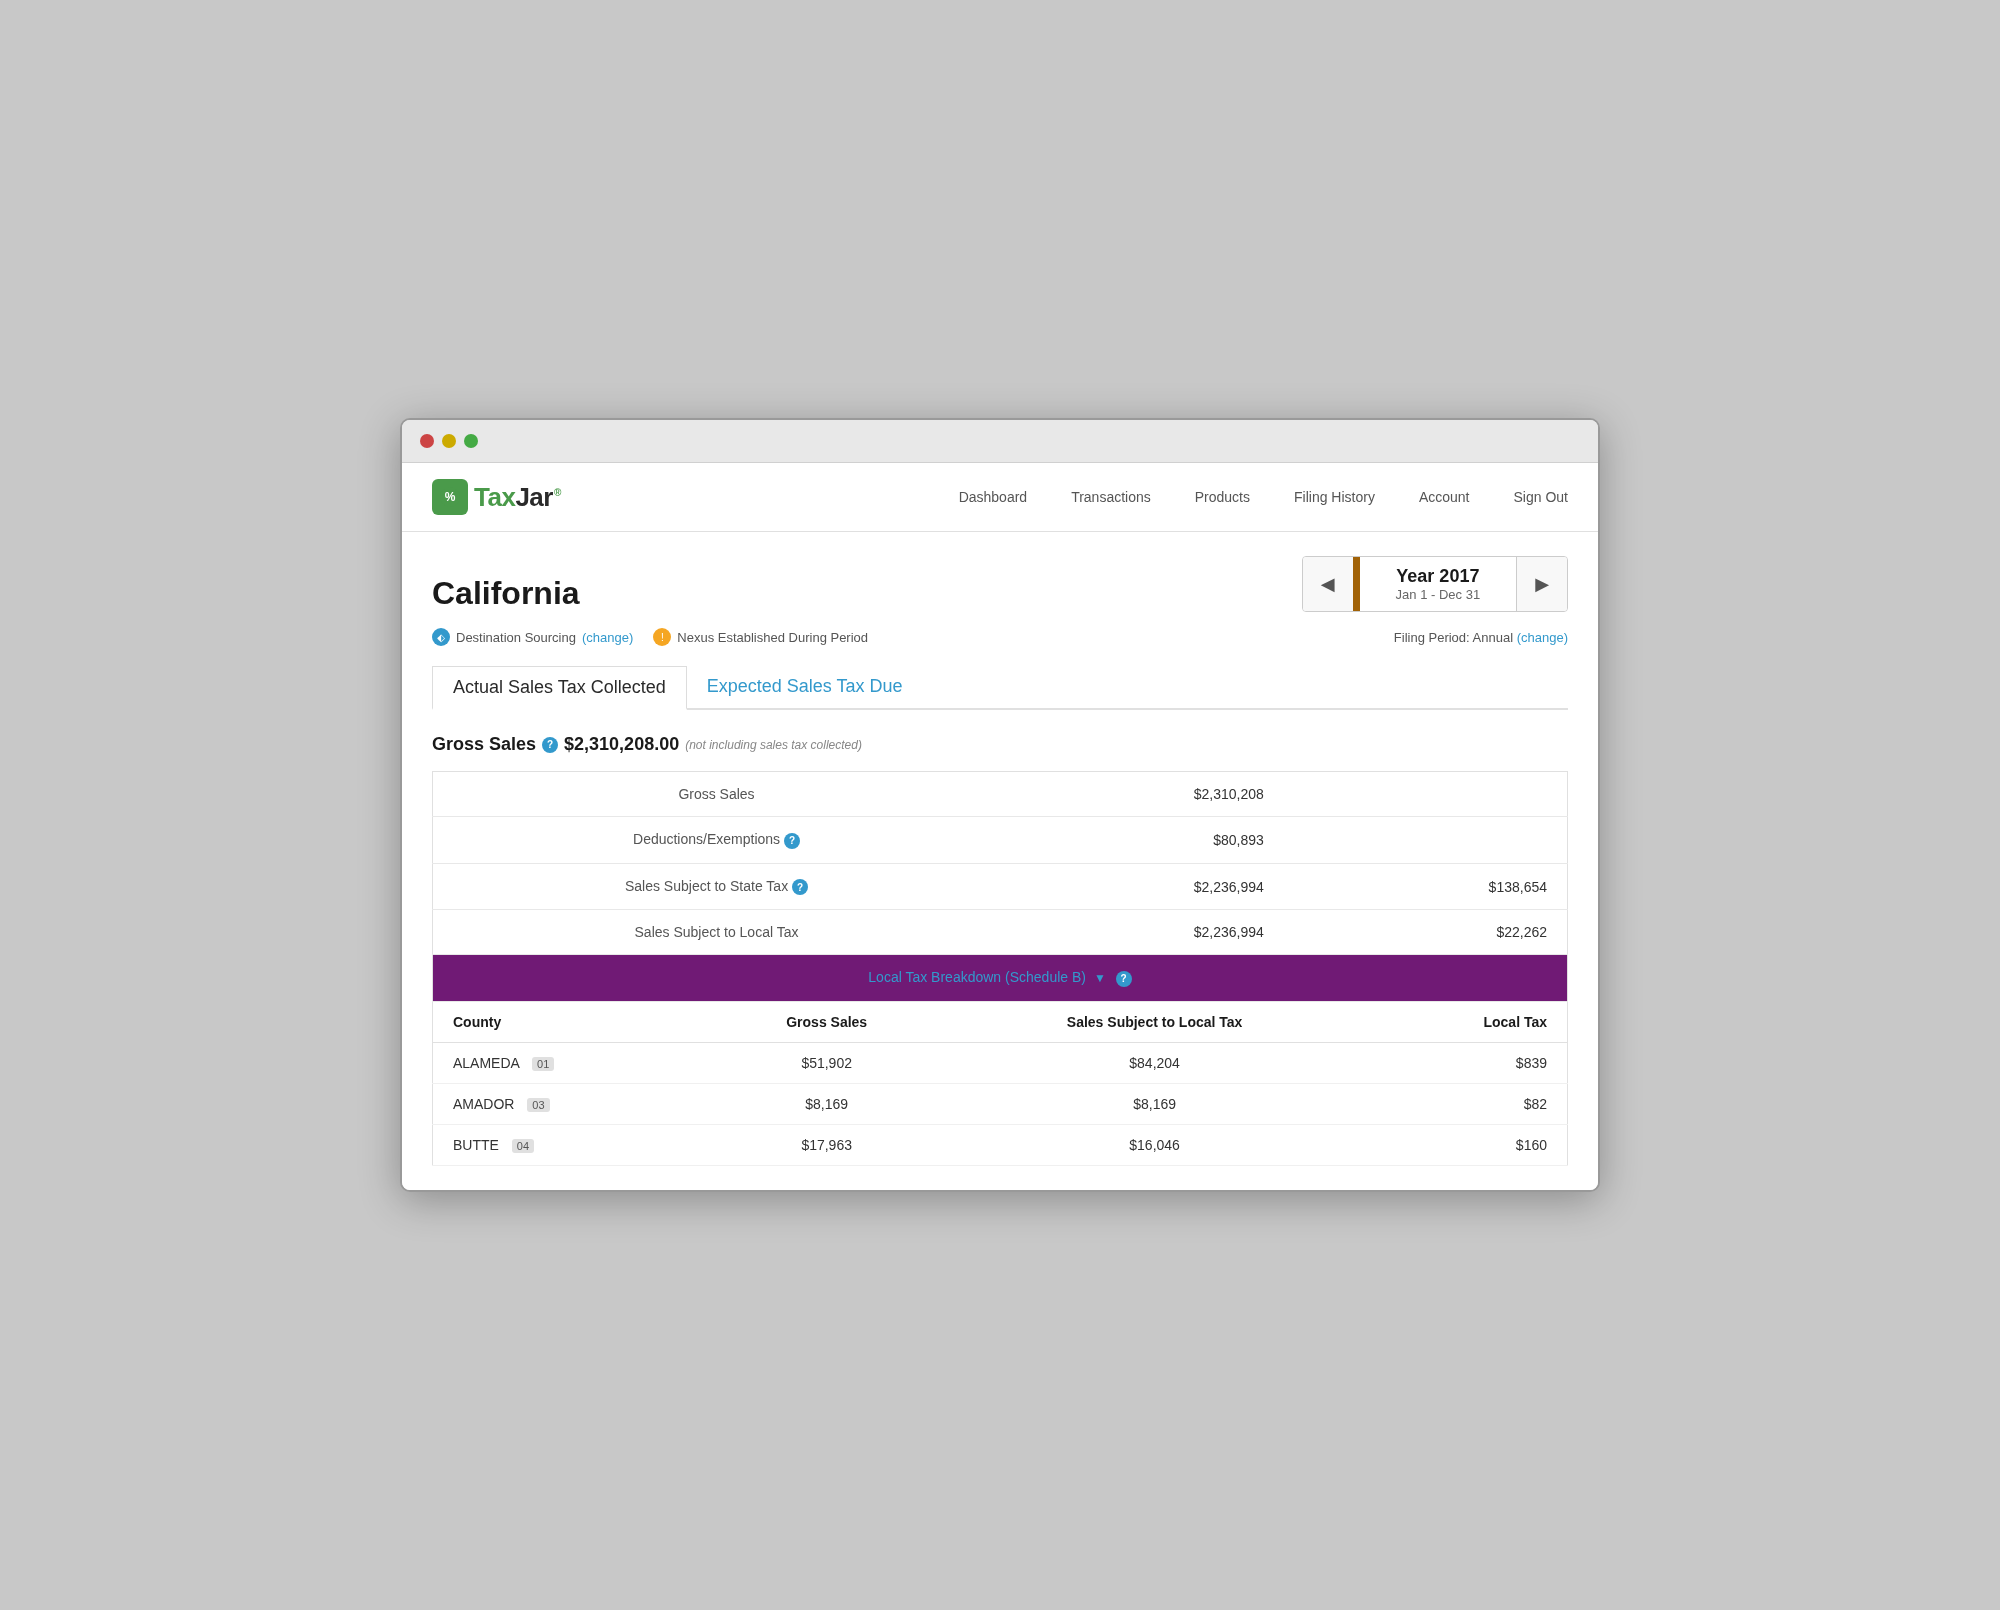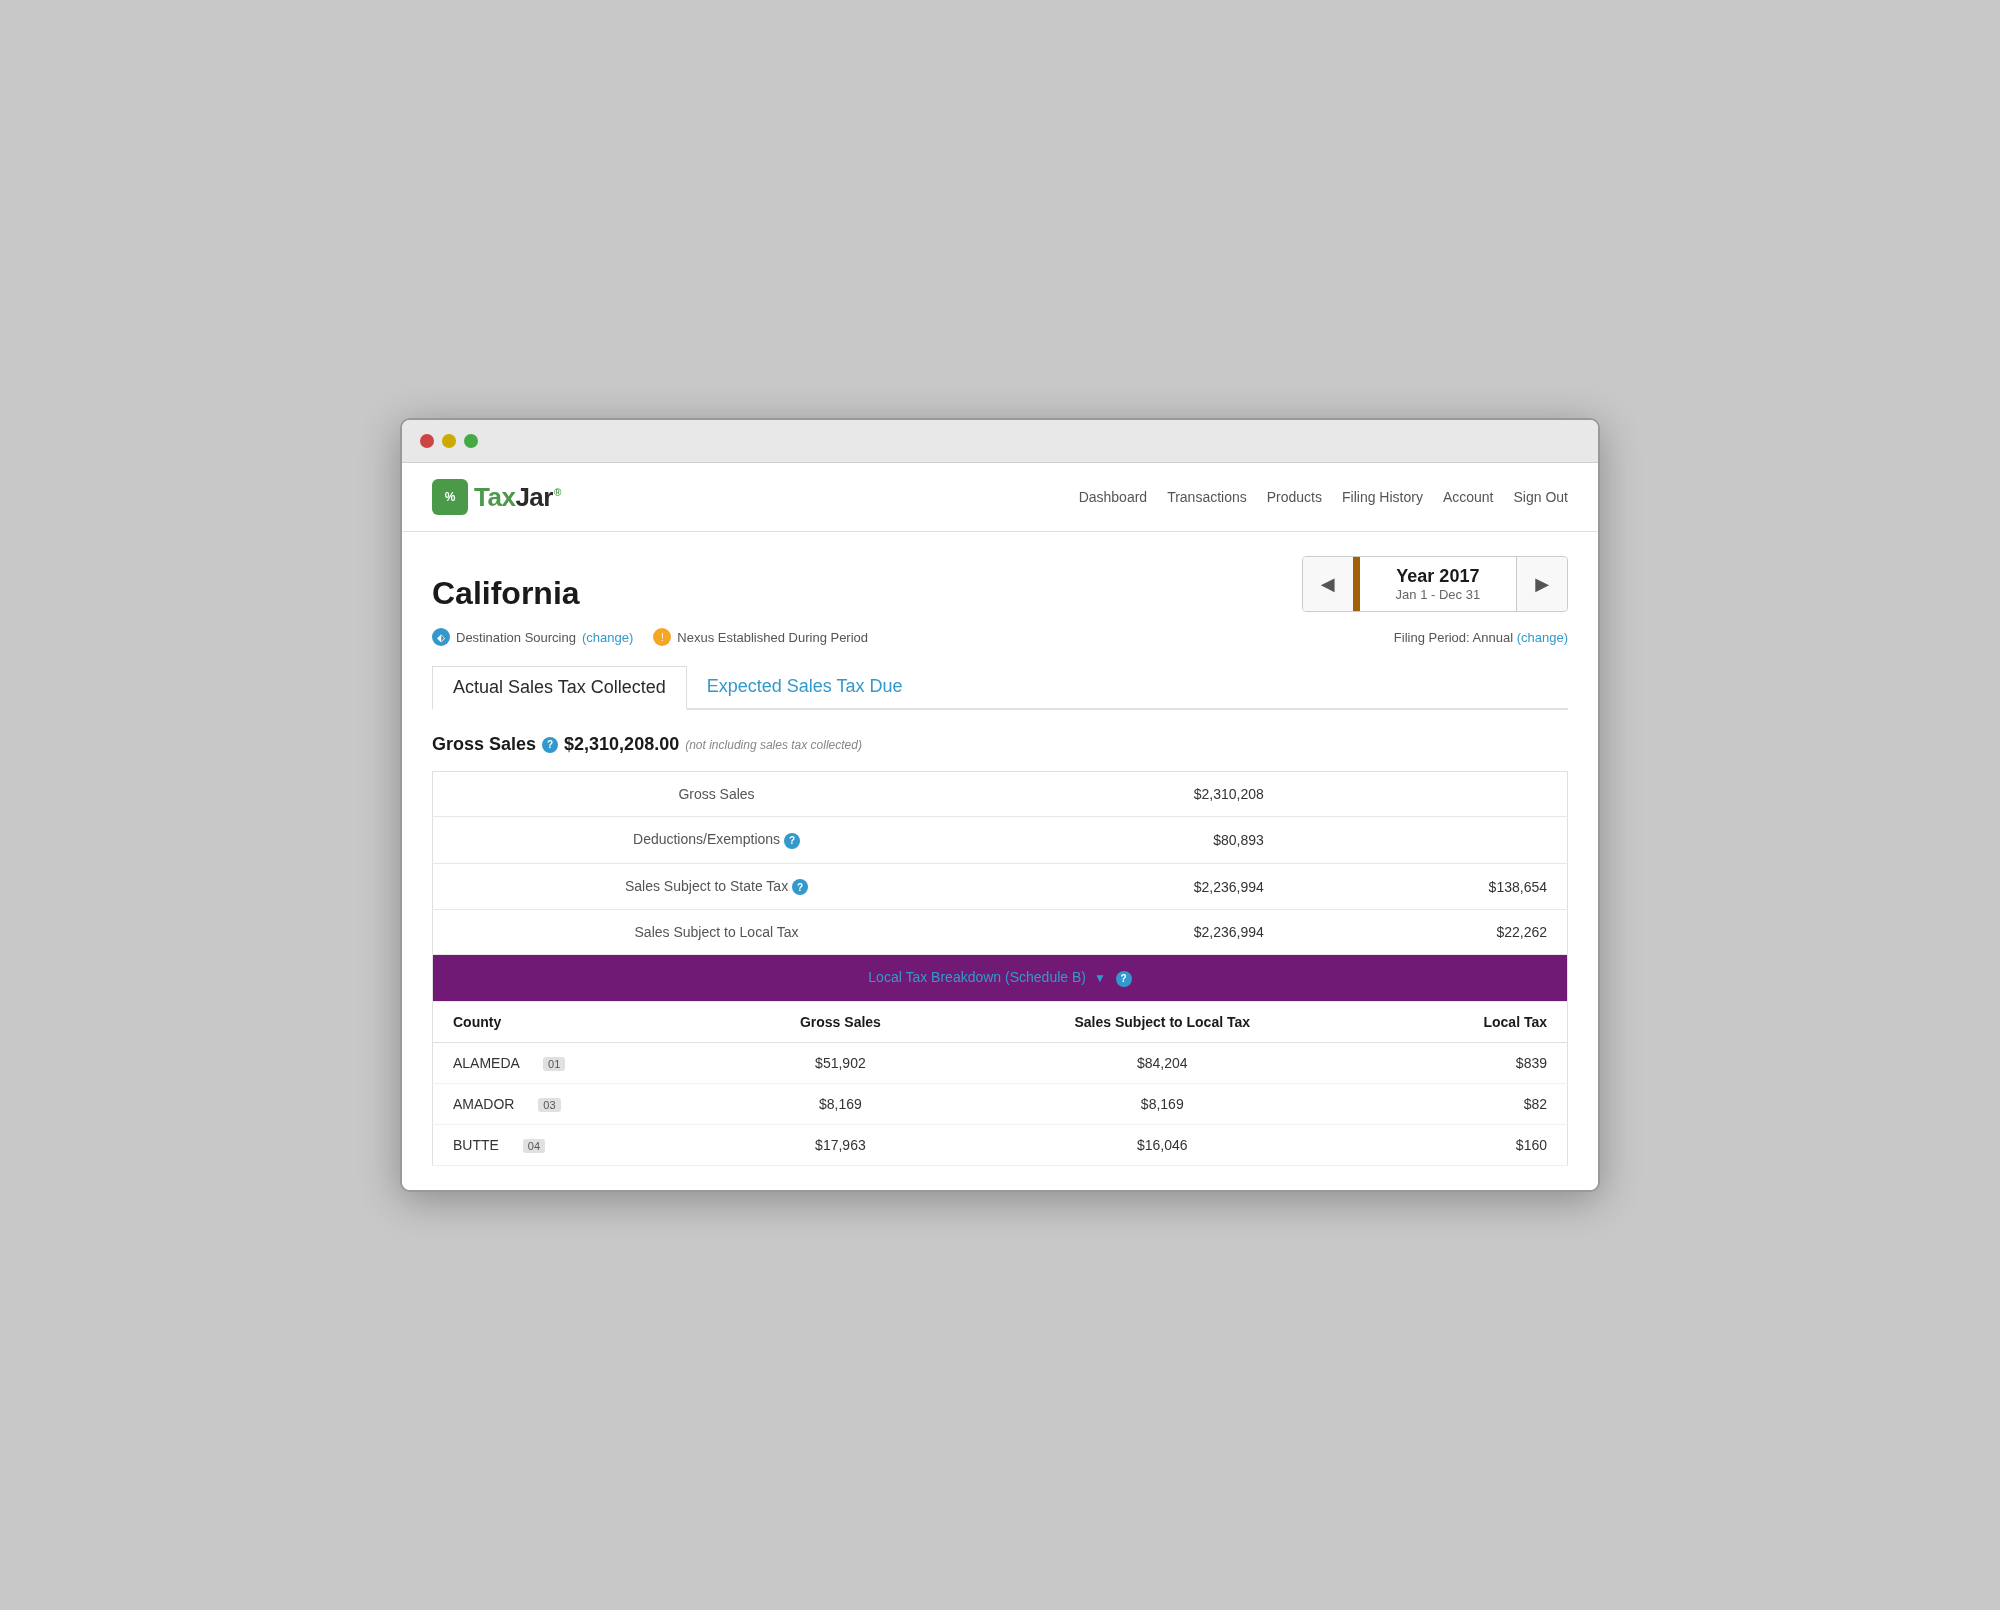"Dashboard" .nav-links { gap: 20px -> 44px }
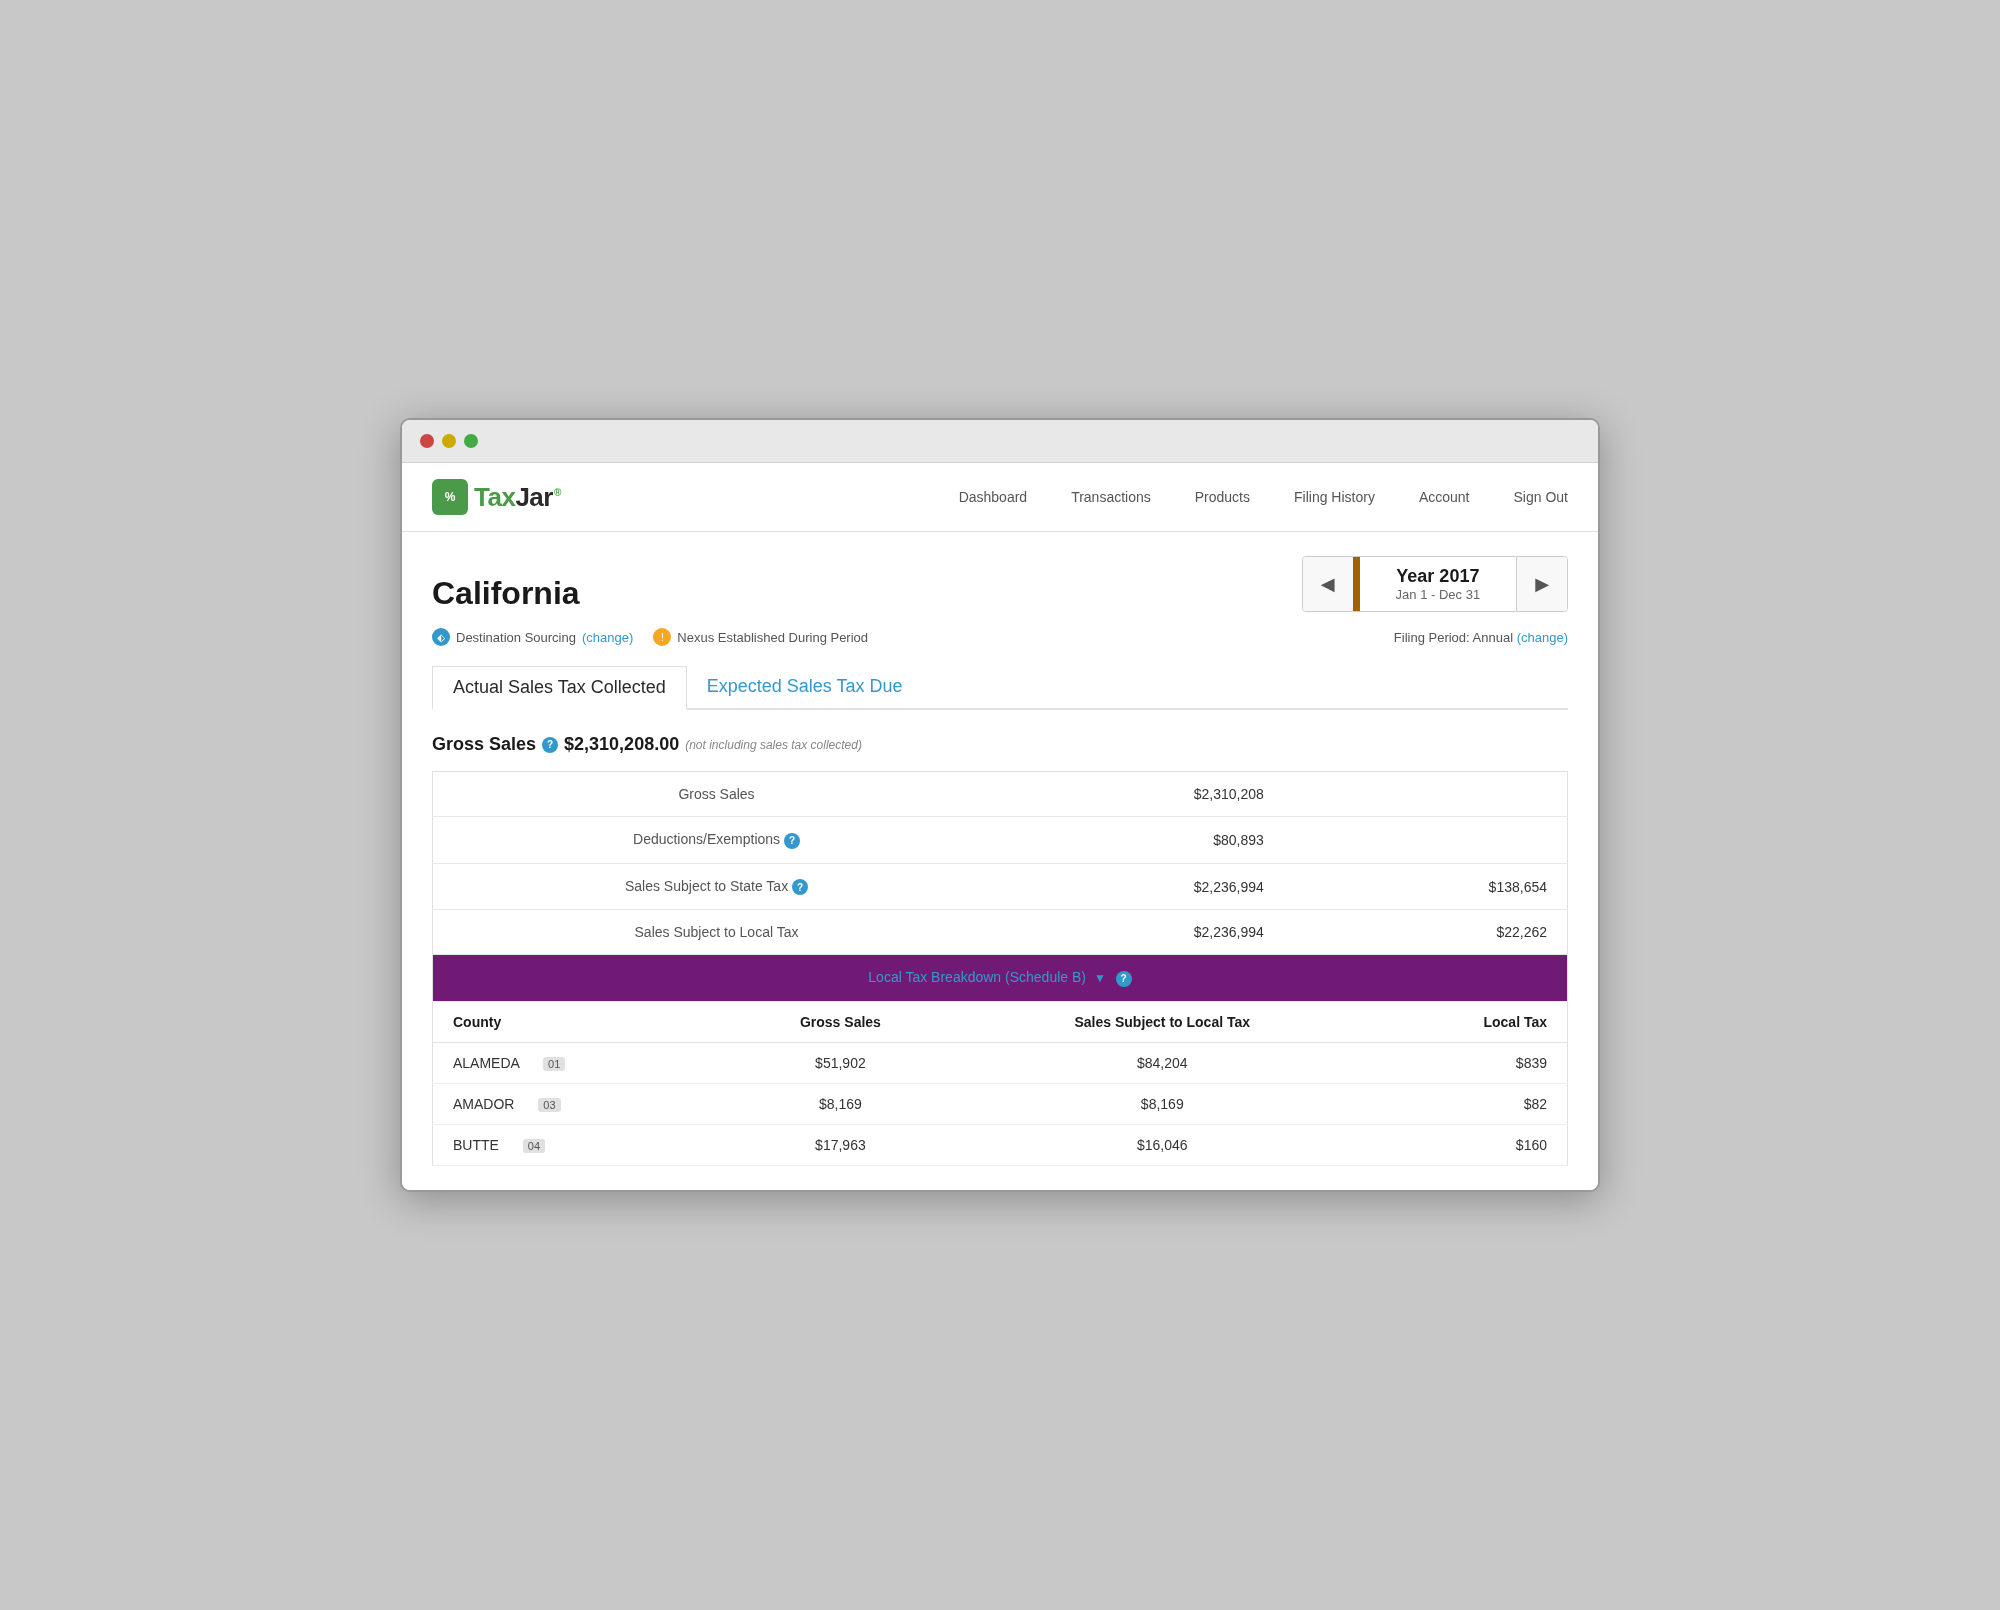"01" .county-badge { margin-left: 20px -> 9px }
